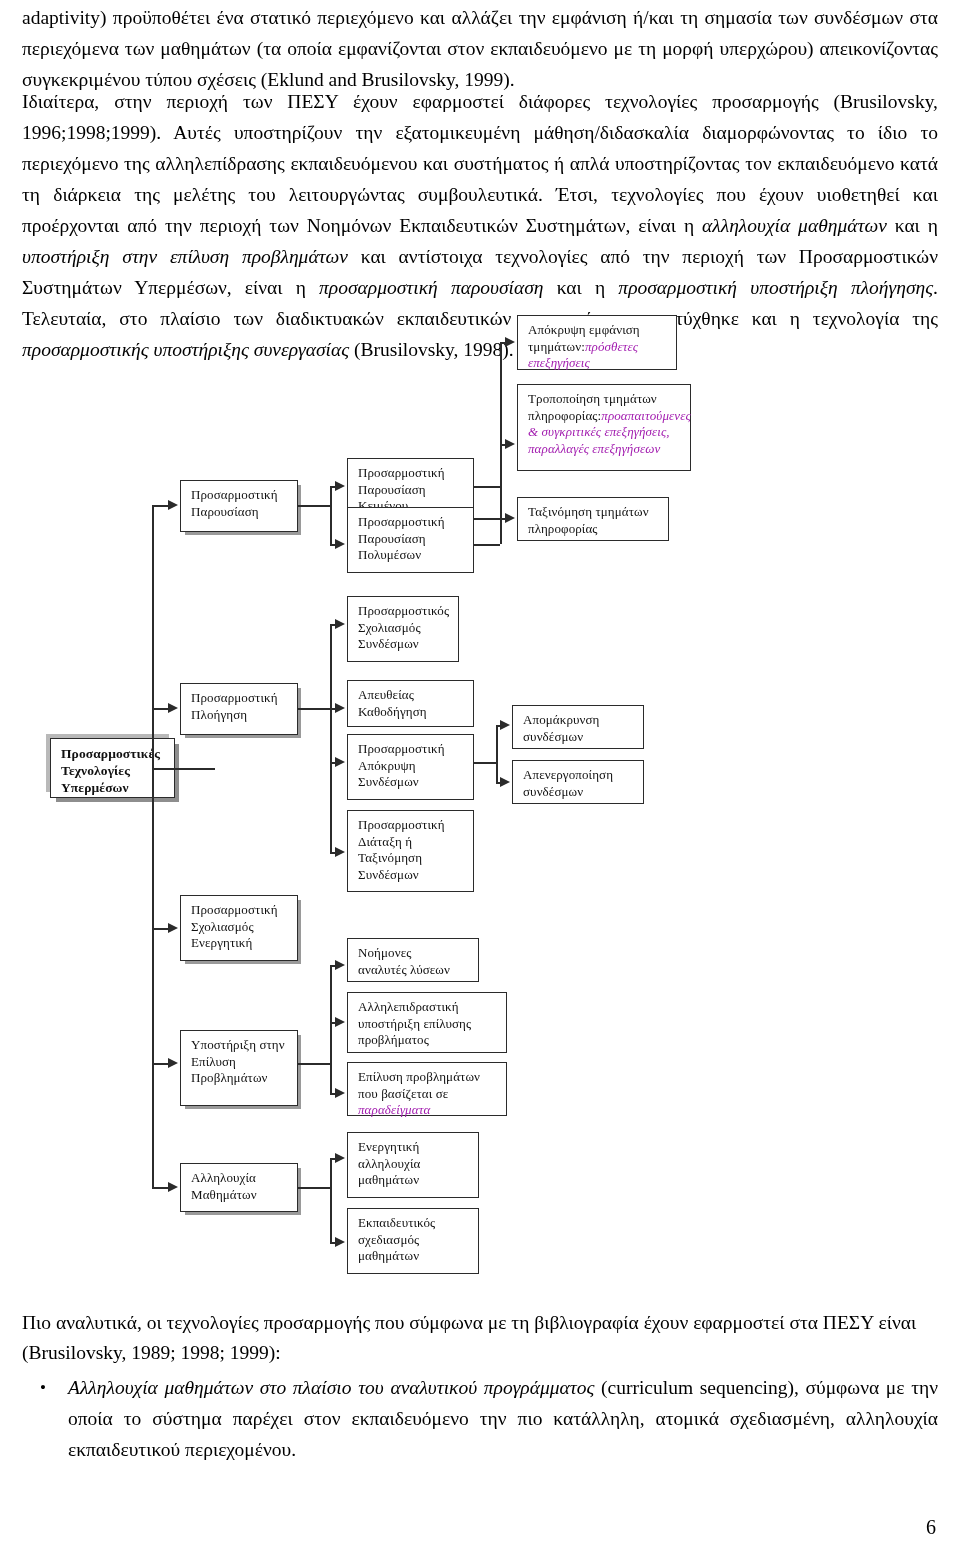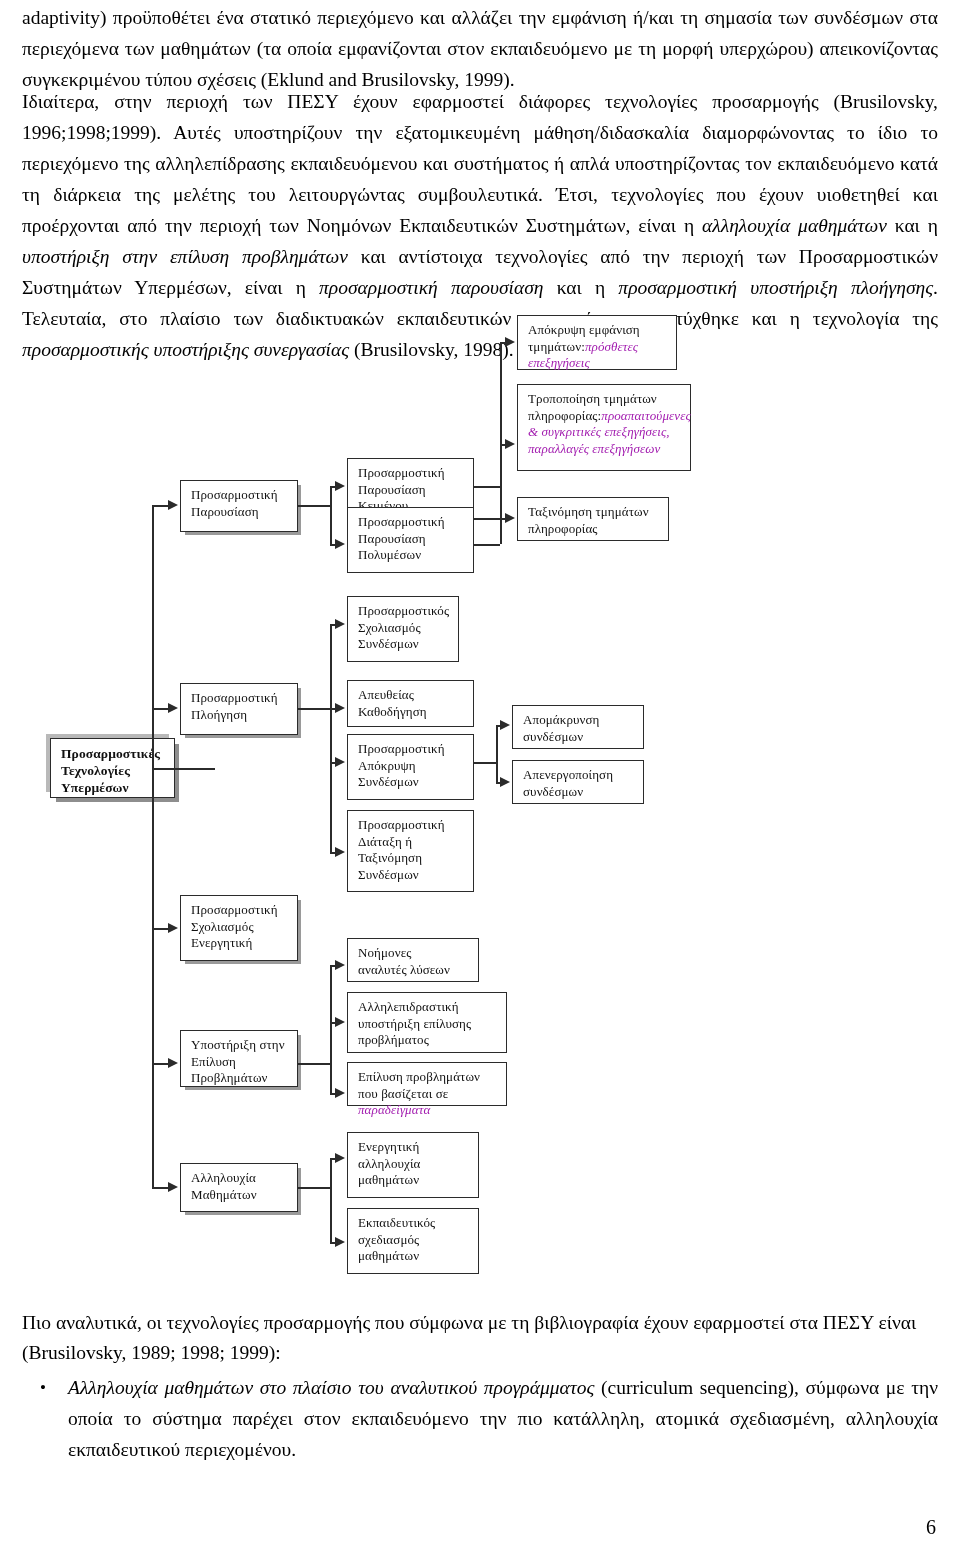"Υποστήριξη στην" div.node { height: 57px -> 76px }
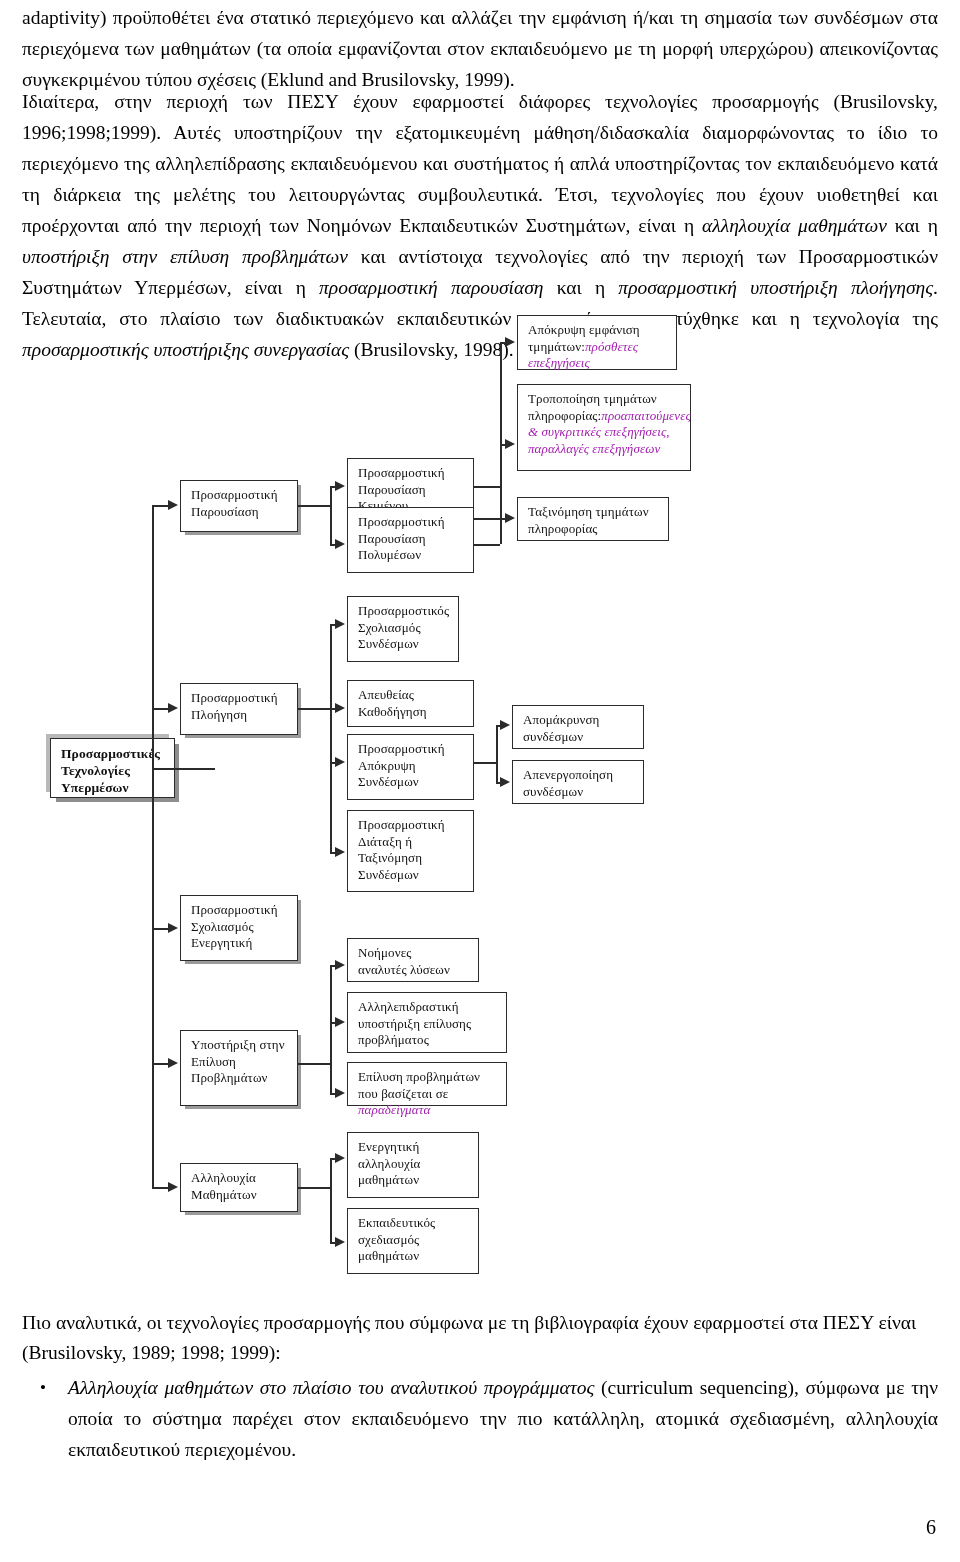"Επίλυση προβλημάτων που βασίζεται σε" div.node { height: 44px -> 54px }
